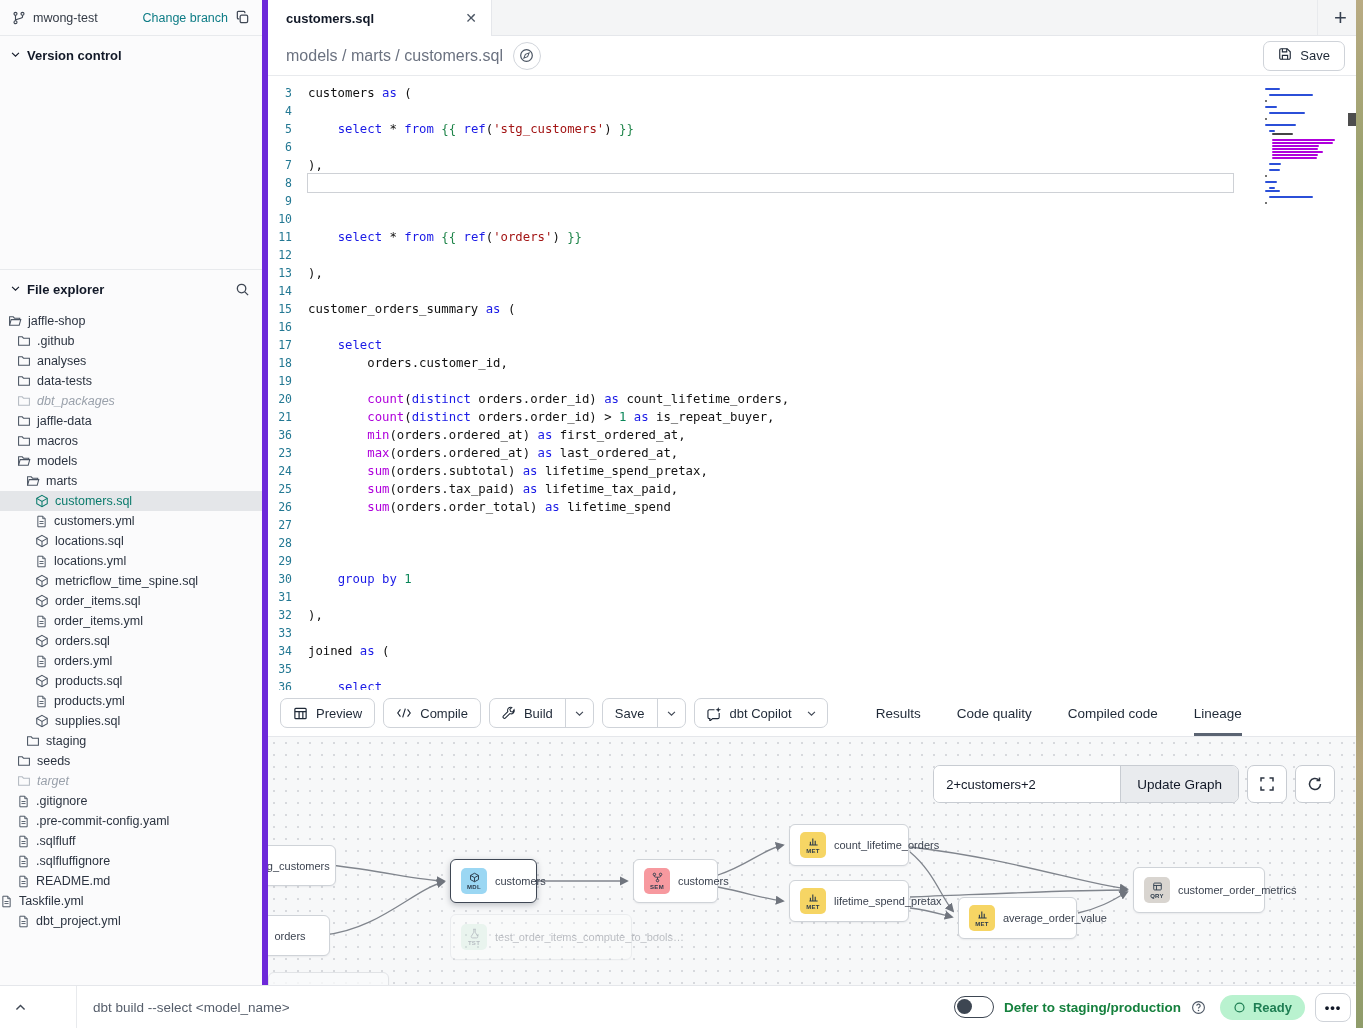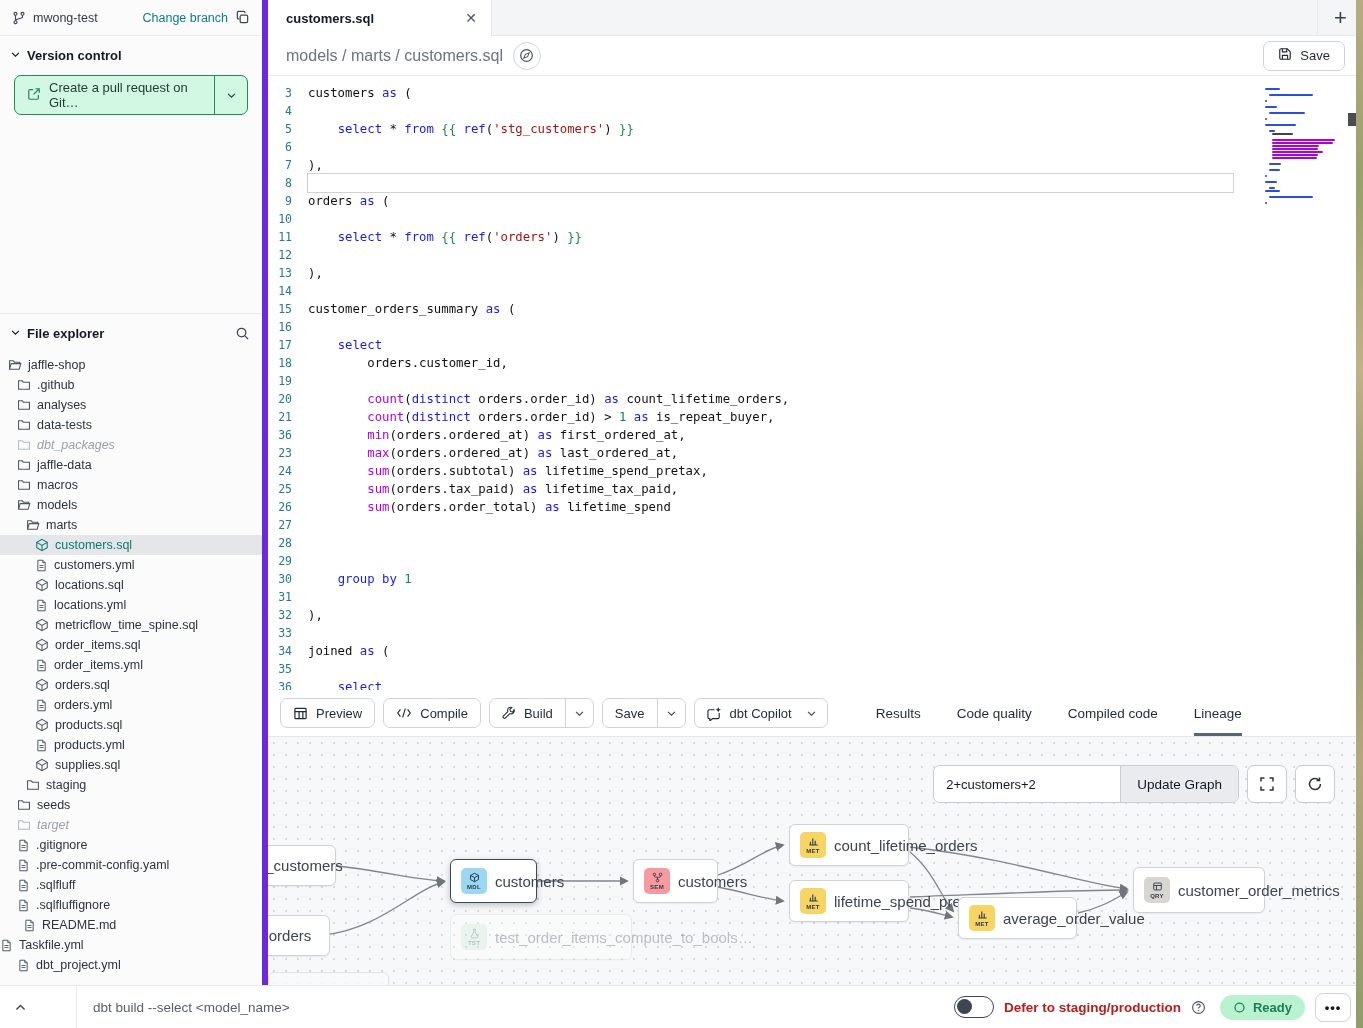"Create a pull request on" div.pr-btn { html: <div> <span> <span><svg> <path></path> <path></path> </svg></span> <span>Create a pull request on Git…</span> </span> <span> <svg> <path></path> </svg> </span> </div> -> none }
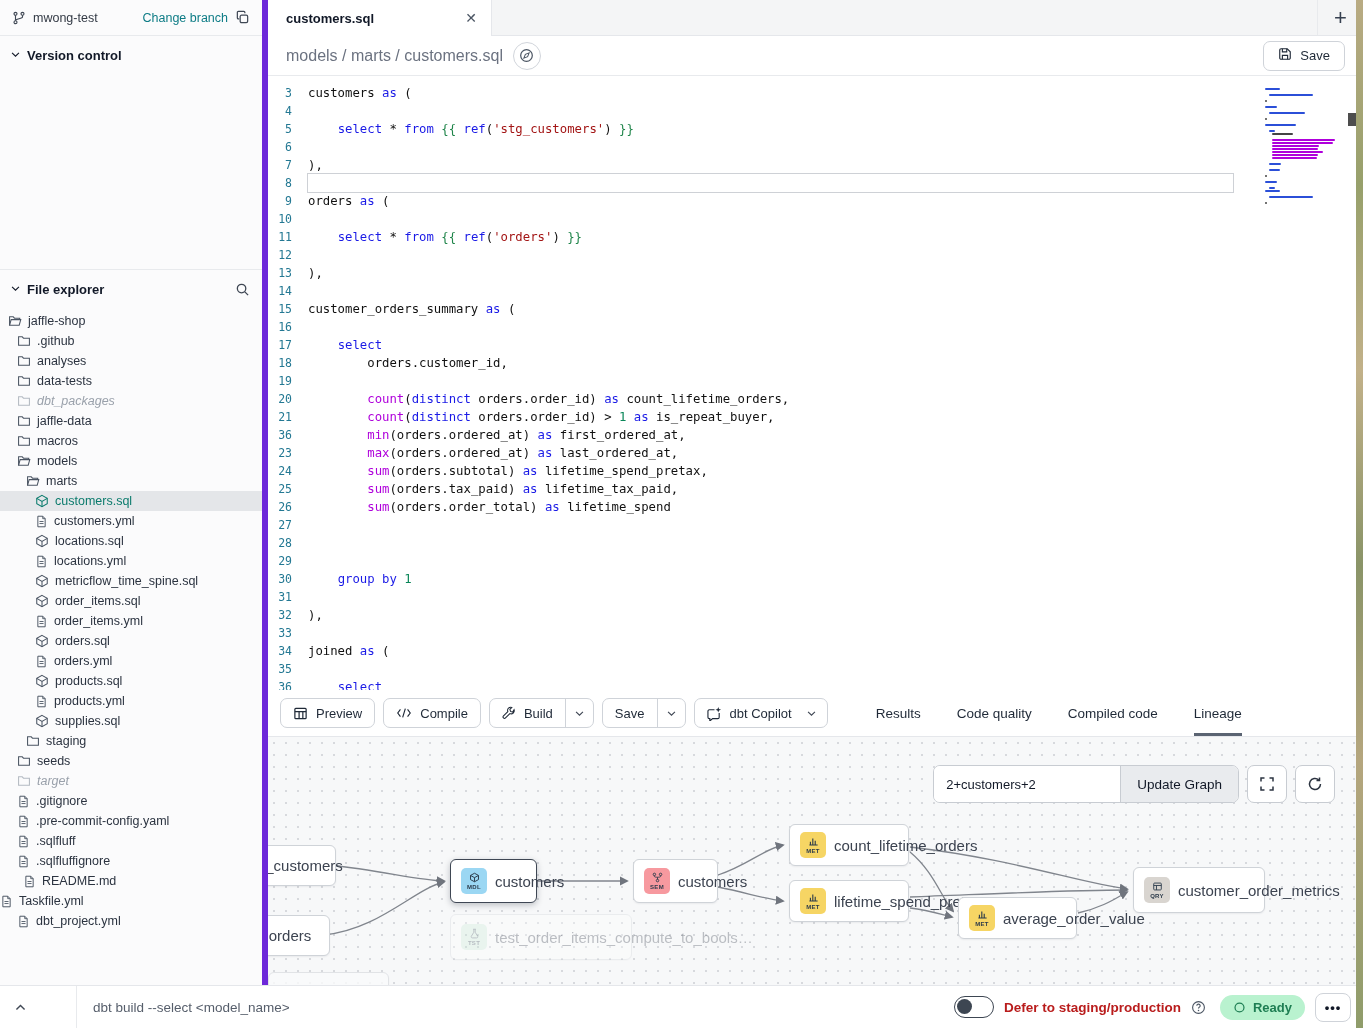"orders as (" span.ct { html: <span><span>orders </span><span>as</span><span> (</span></span> -> none }
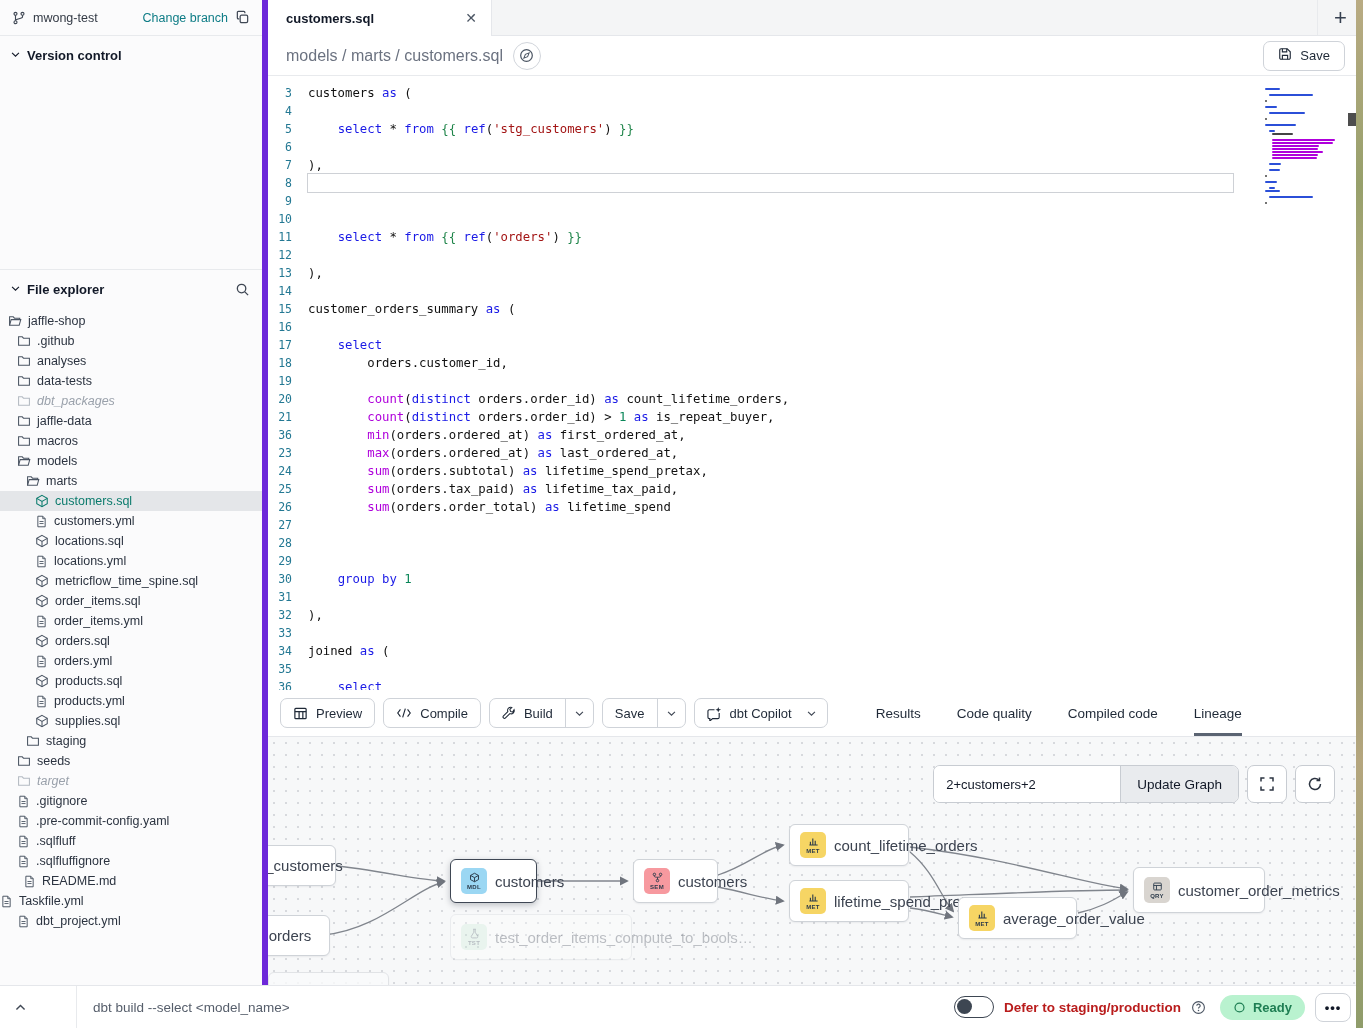"count_lifetime_orders" .lnode .nlabel { font-size: 15px -> 11px }
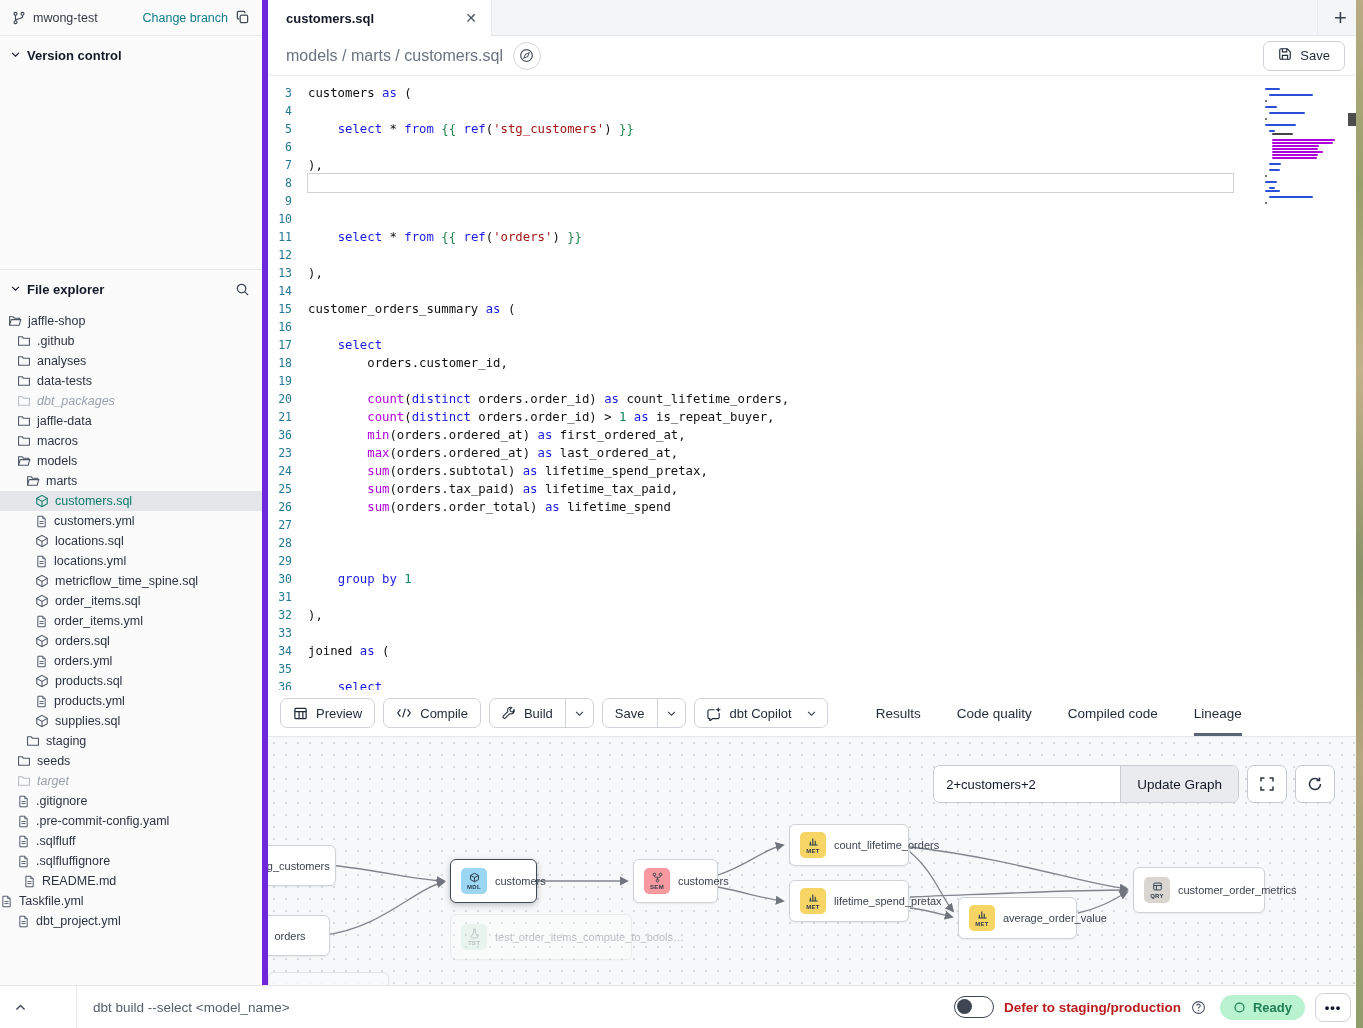"README.md" div.tree-item { padding-left: 23px -> 17px }
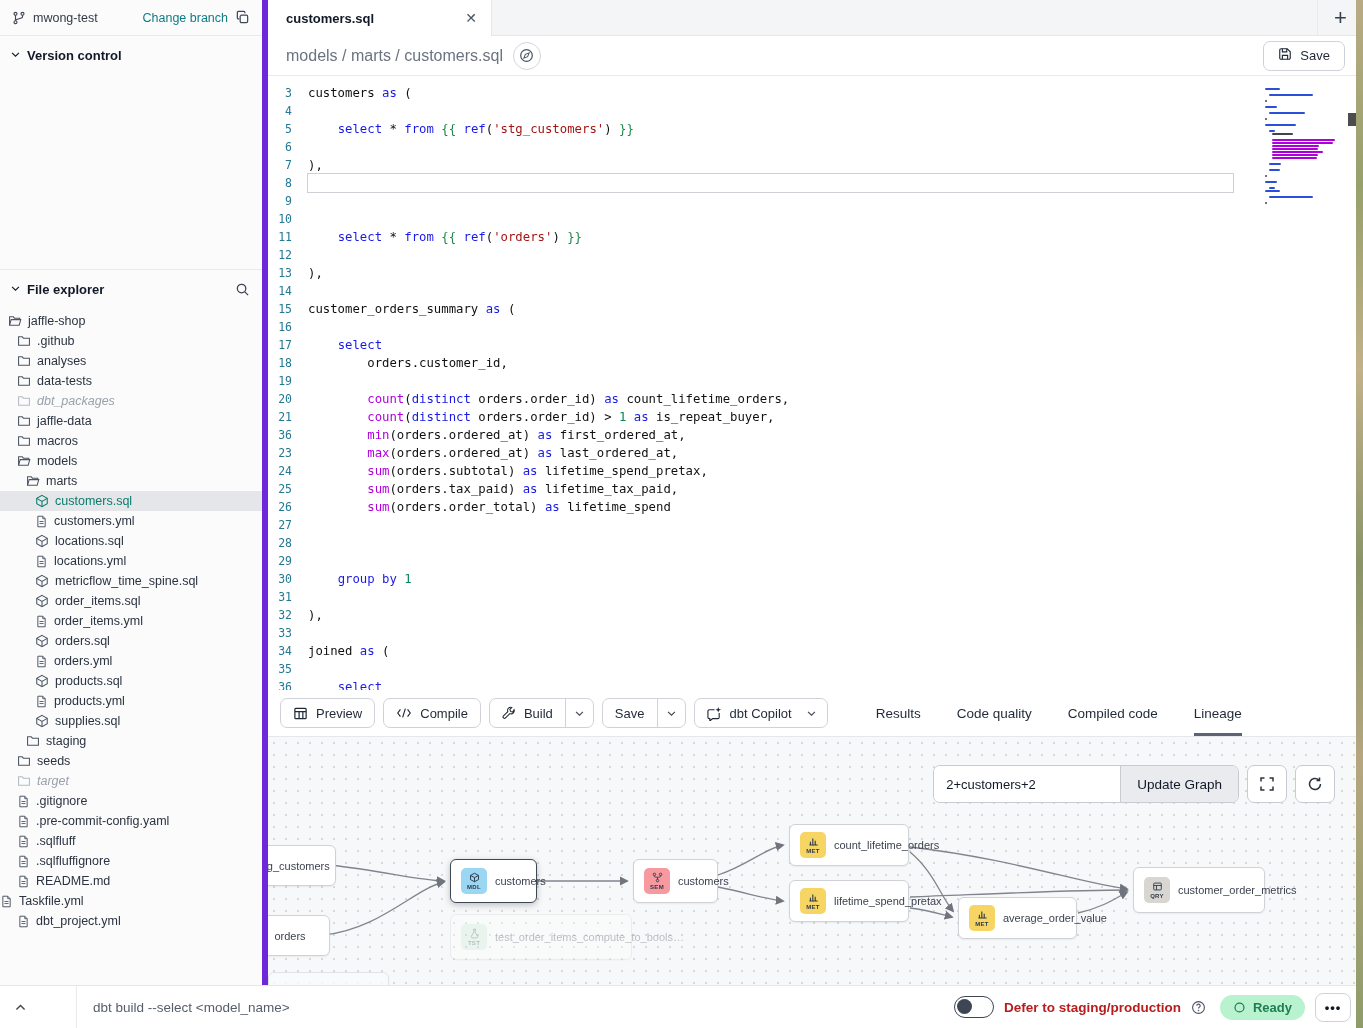"Defer to staging/production" .defer-label { color: #b91c1c -> #15803d }
